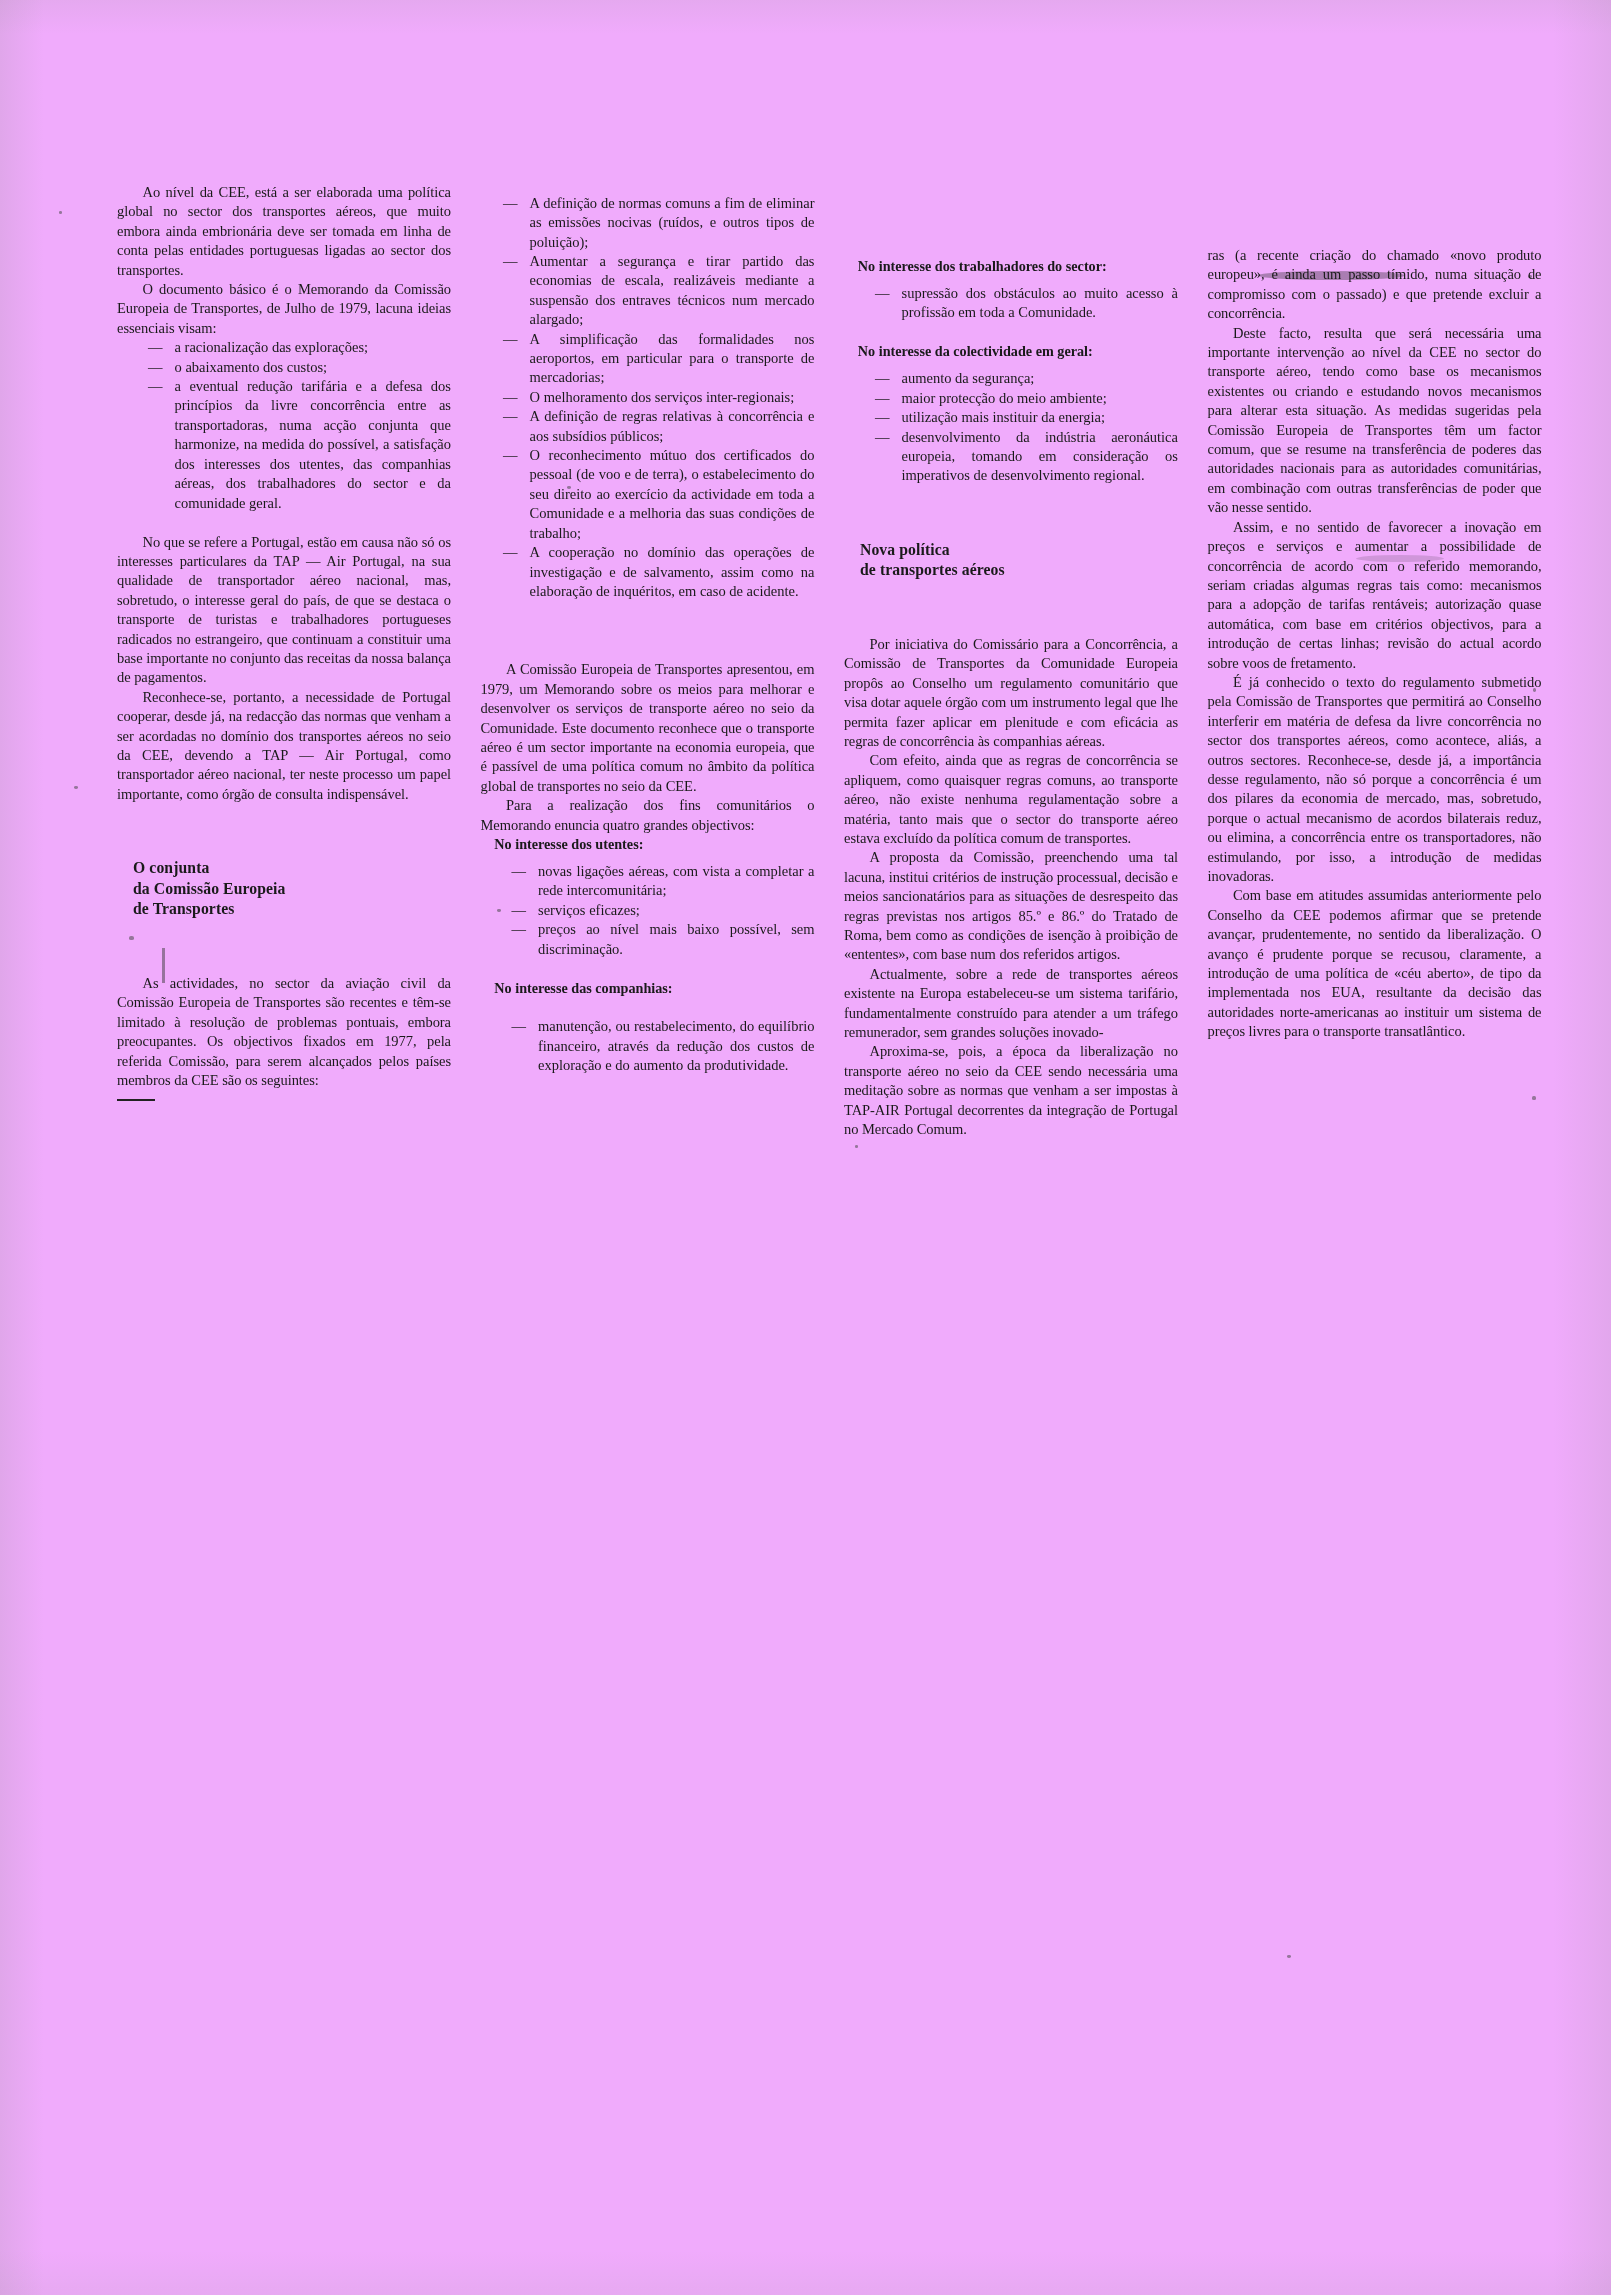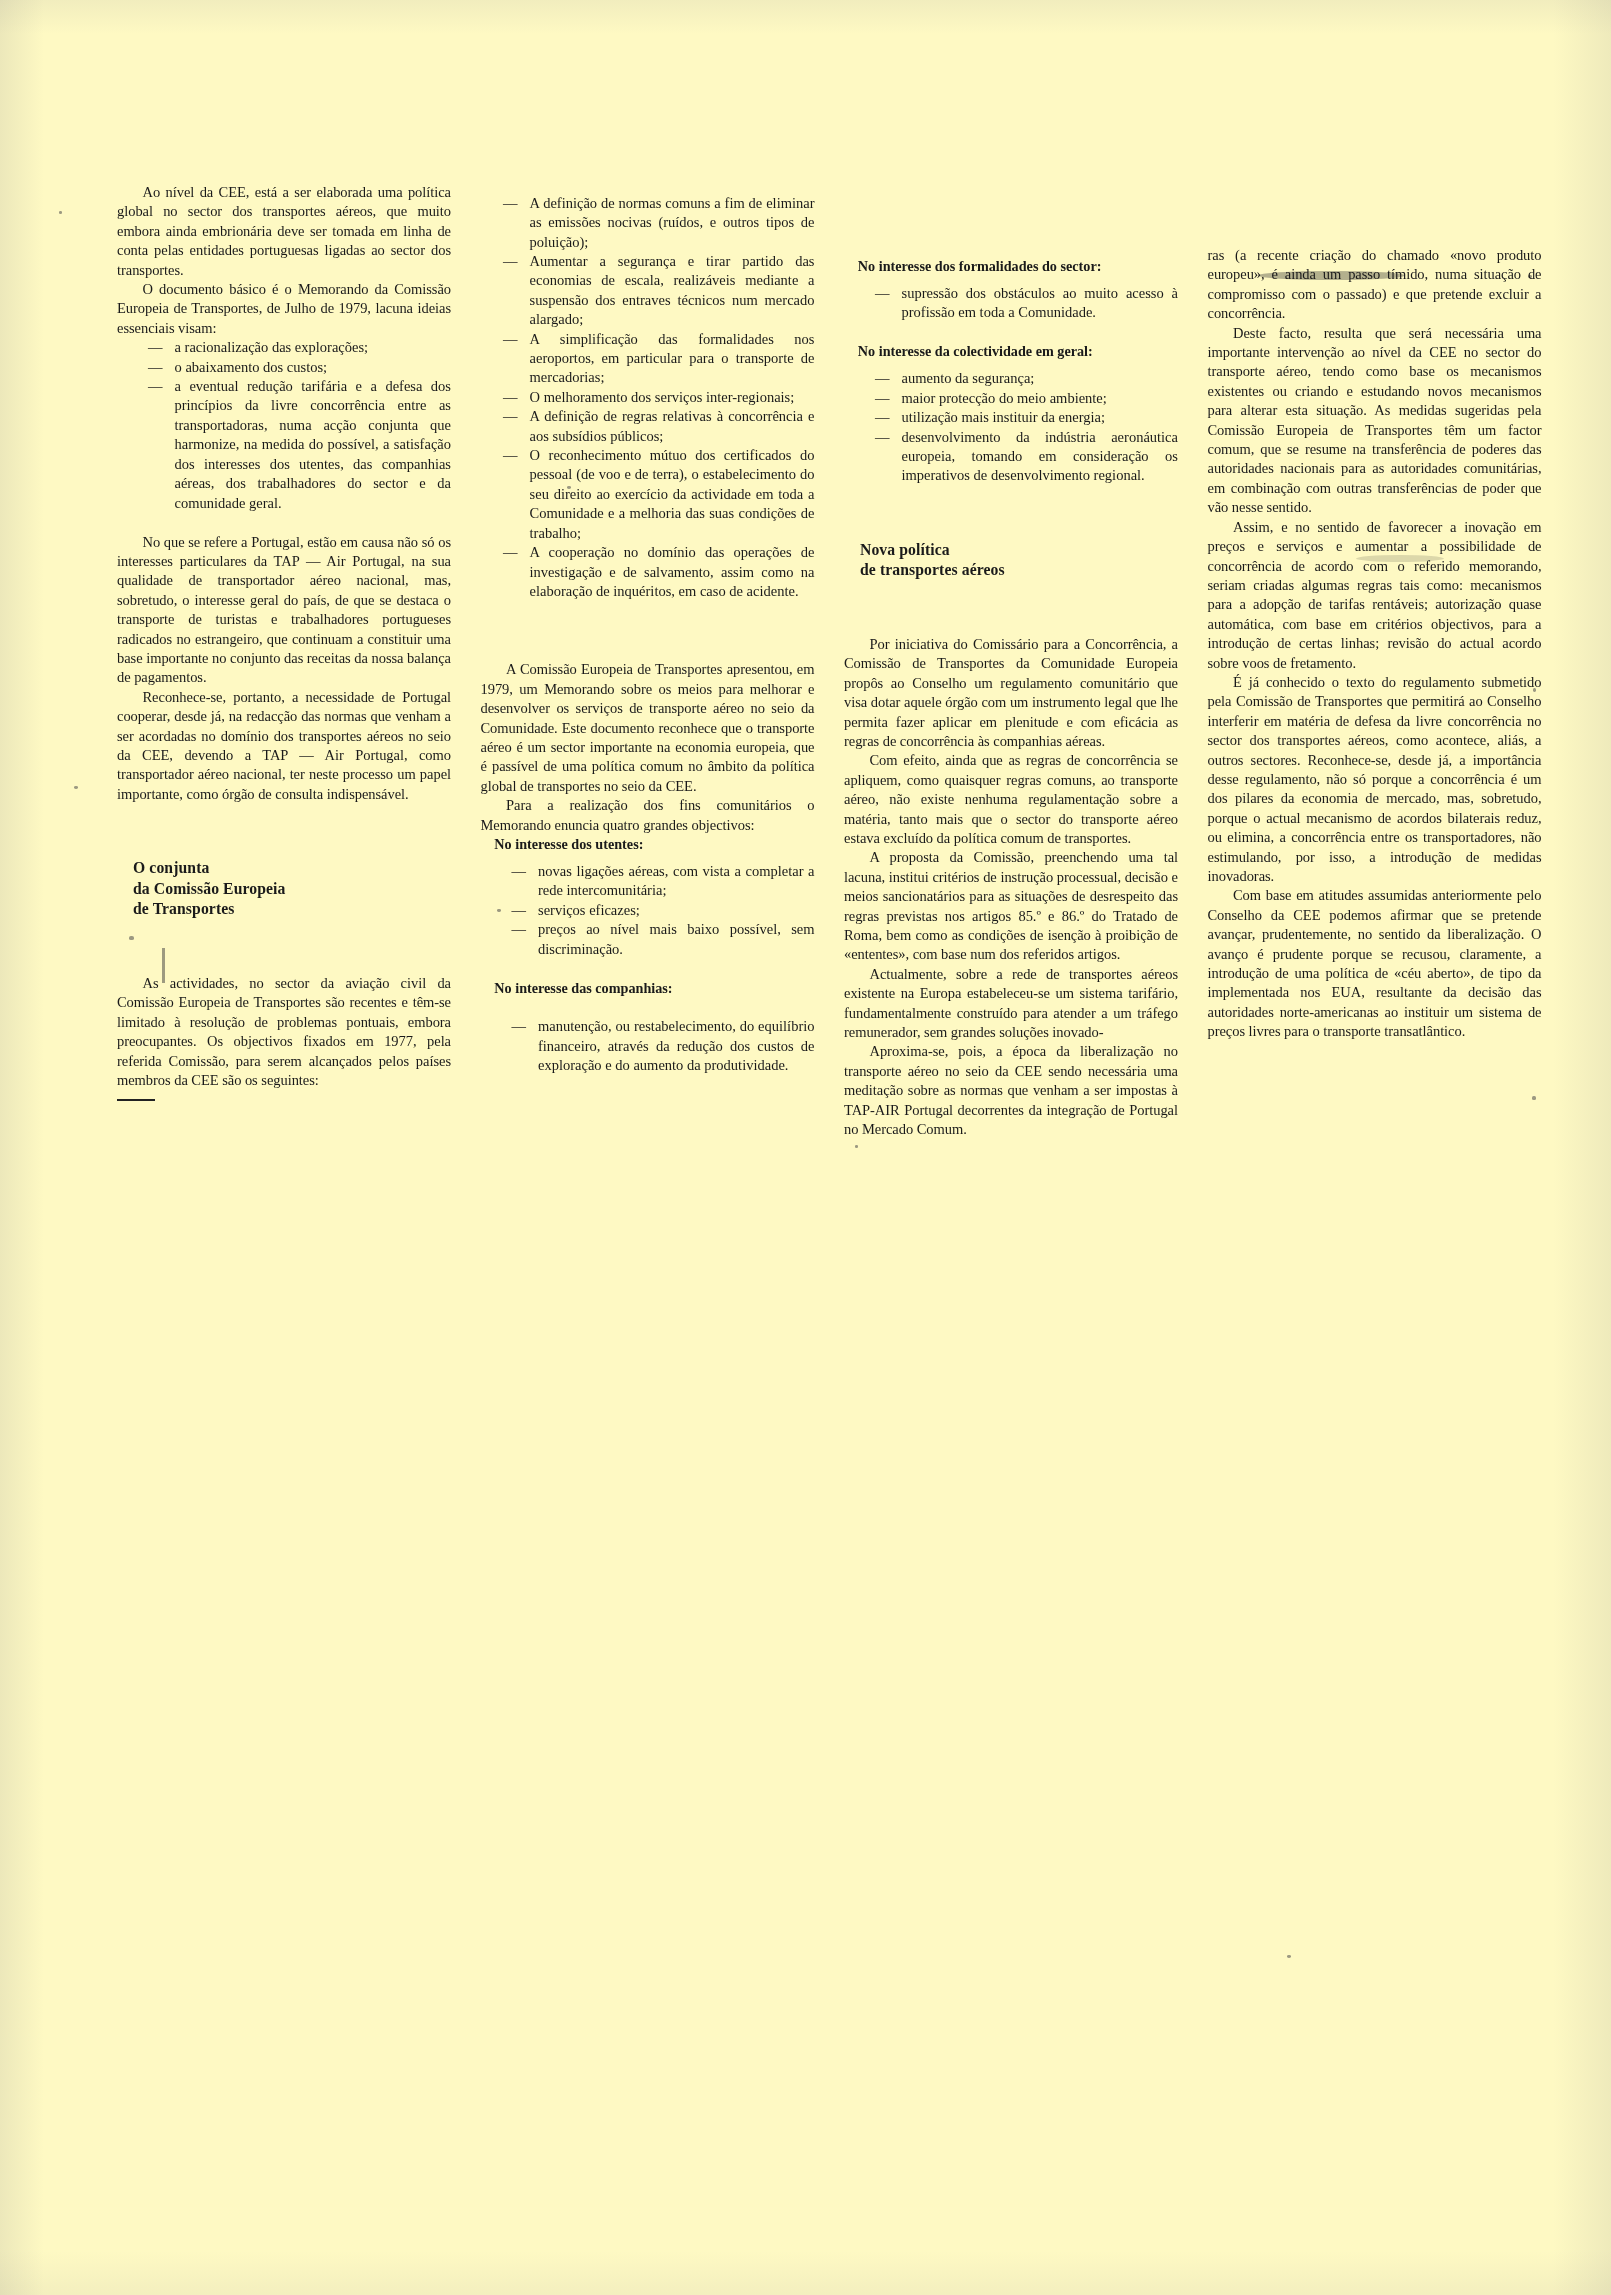"Ao nível da CEE, está" .page { background: #fef9c3 -> #f0abfc }
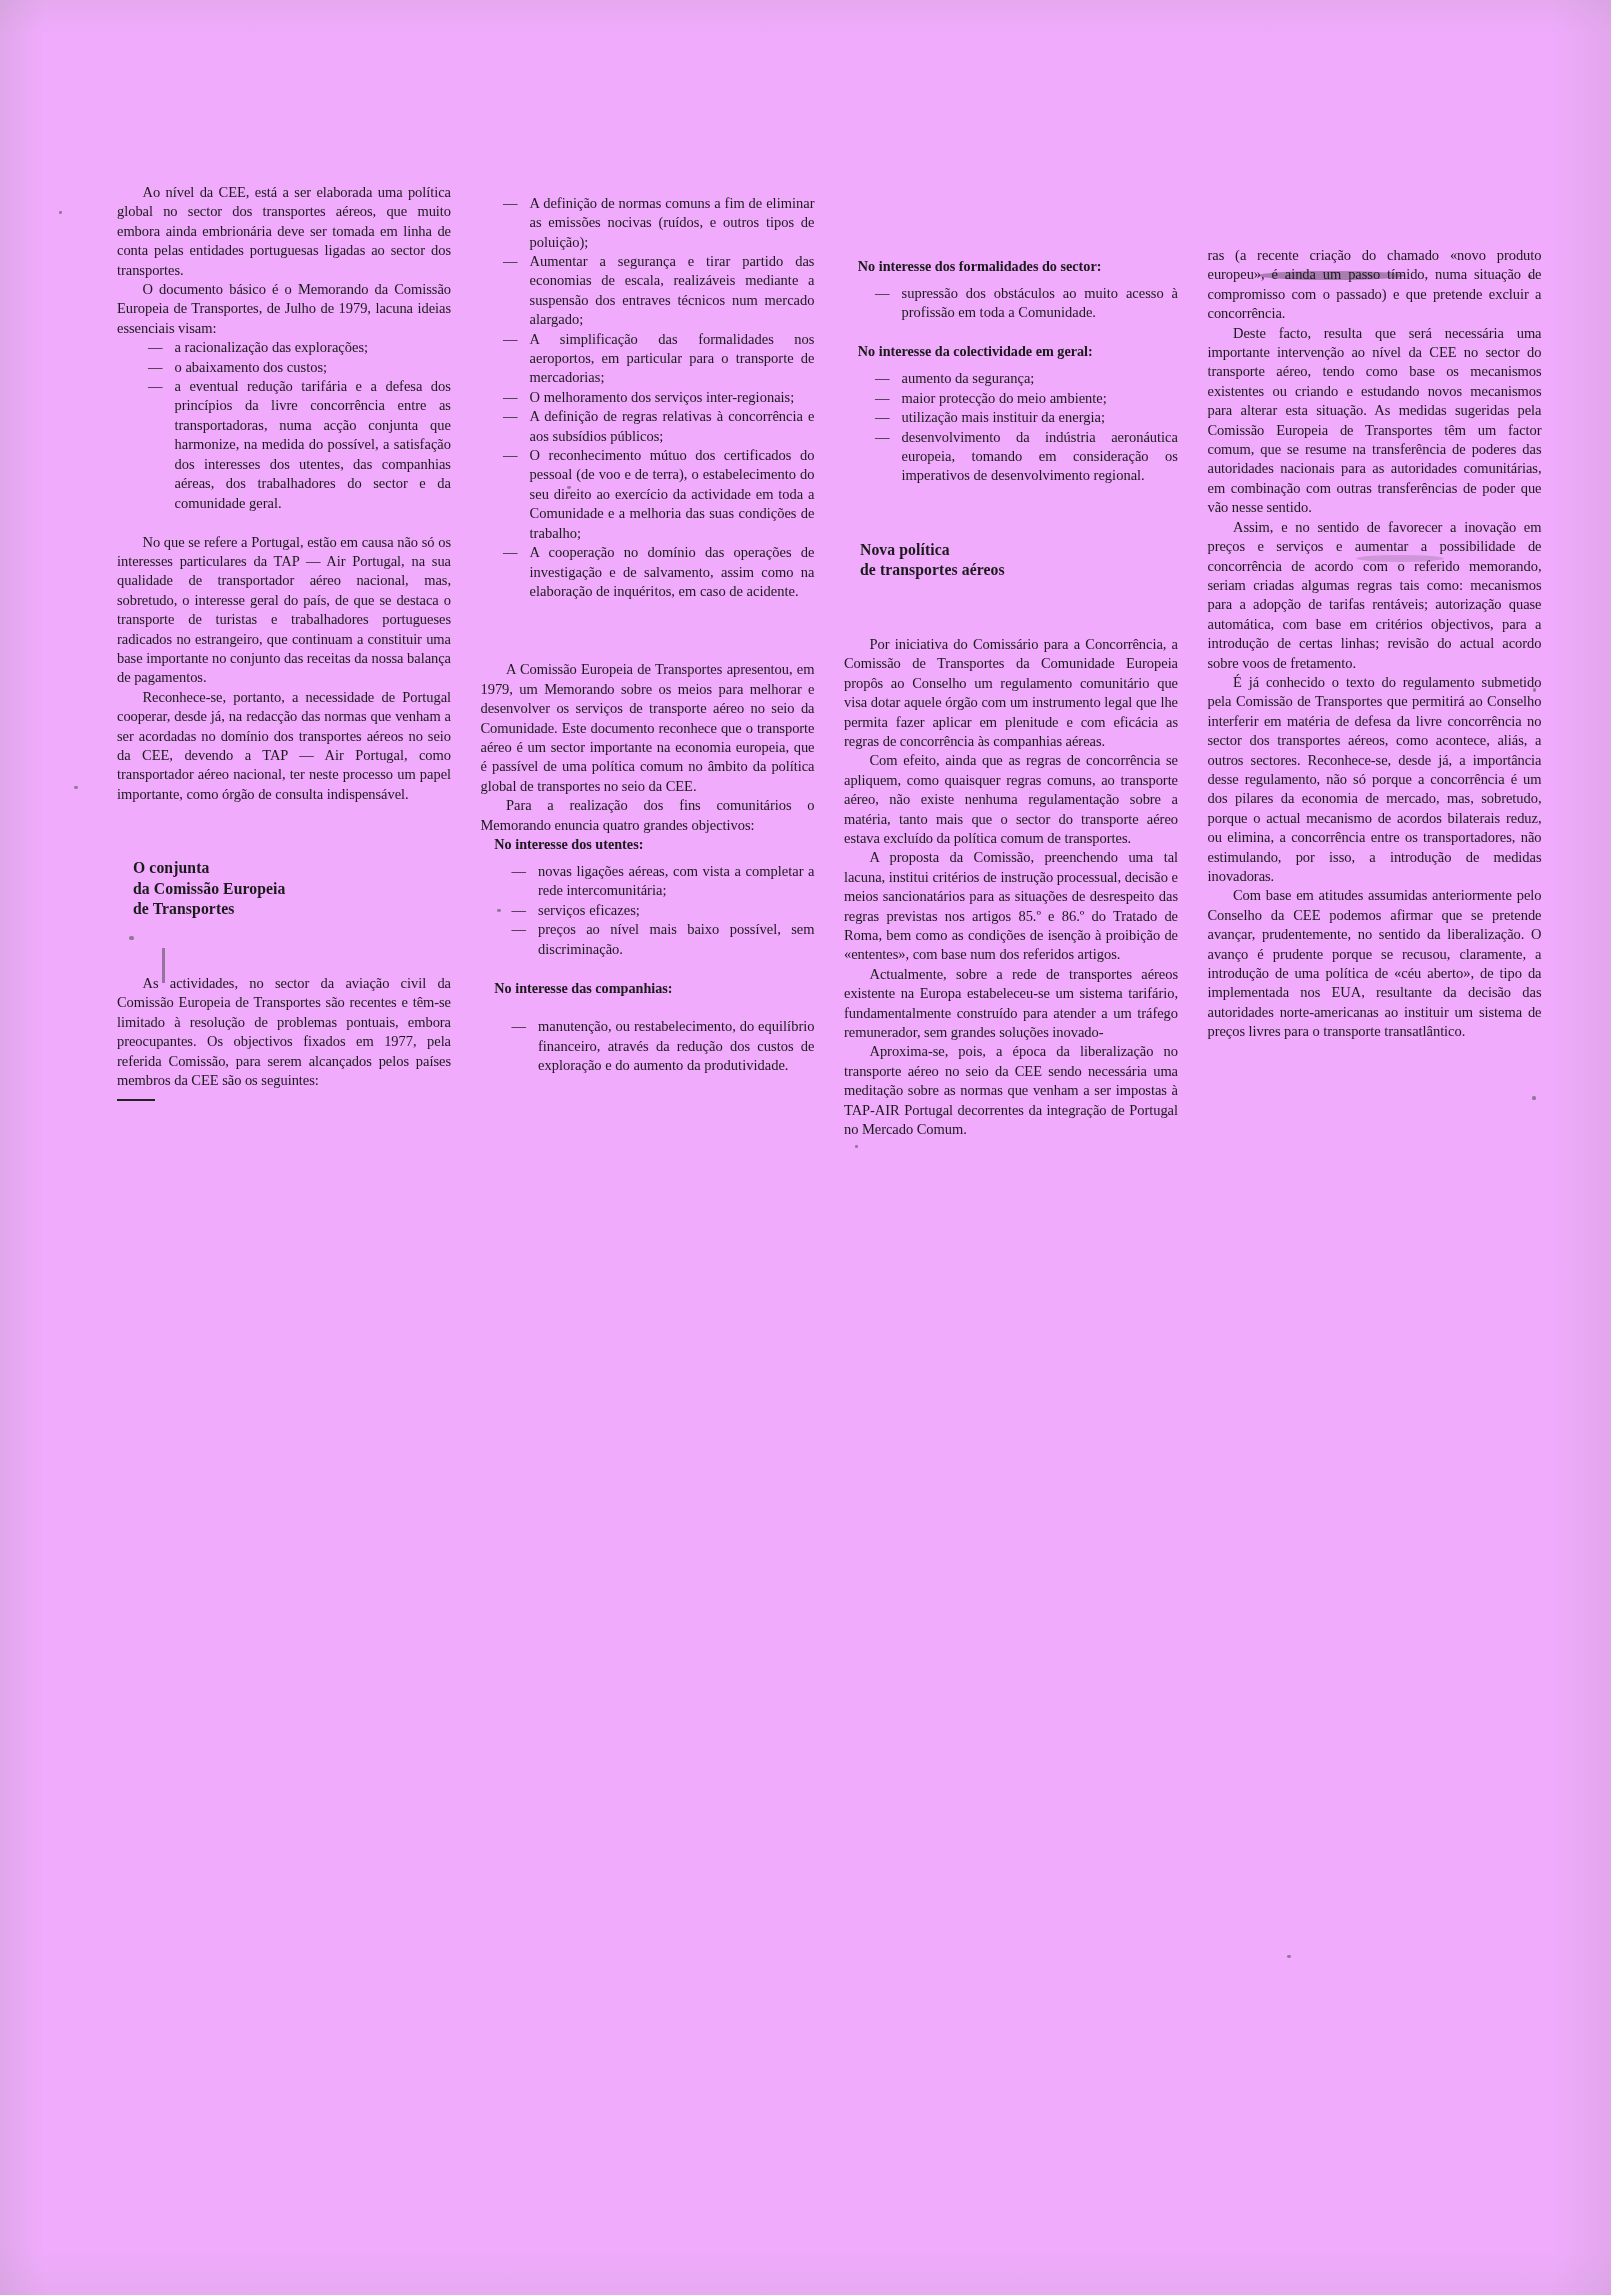"No interesse dos formalidades do" h3.sub-head { text: formalidades -> trabalhadores }
